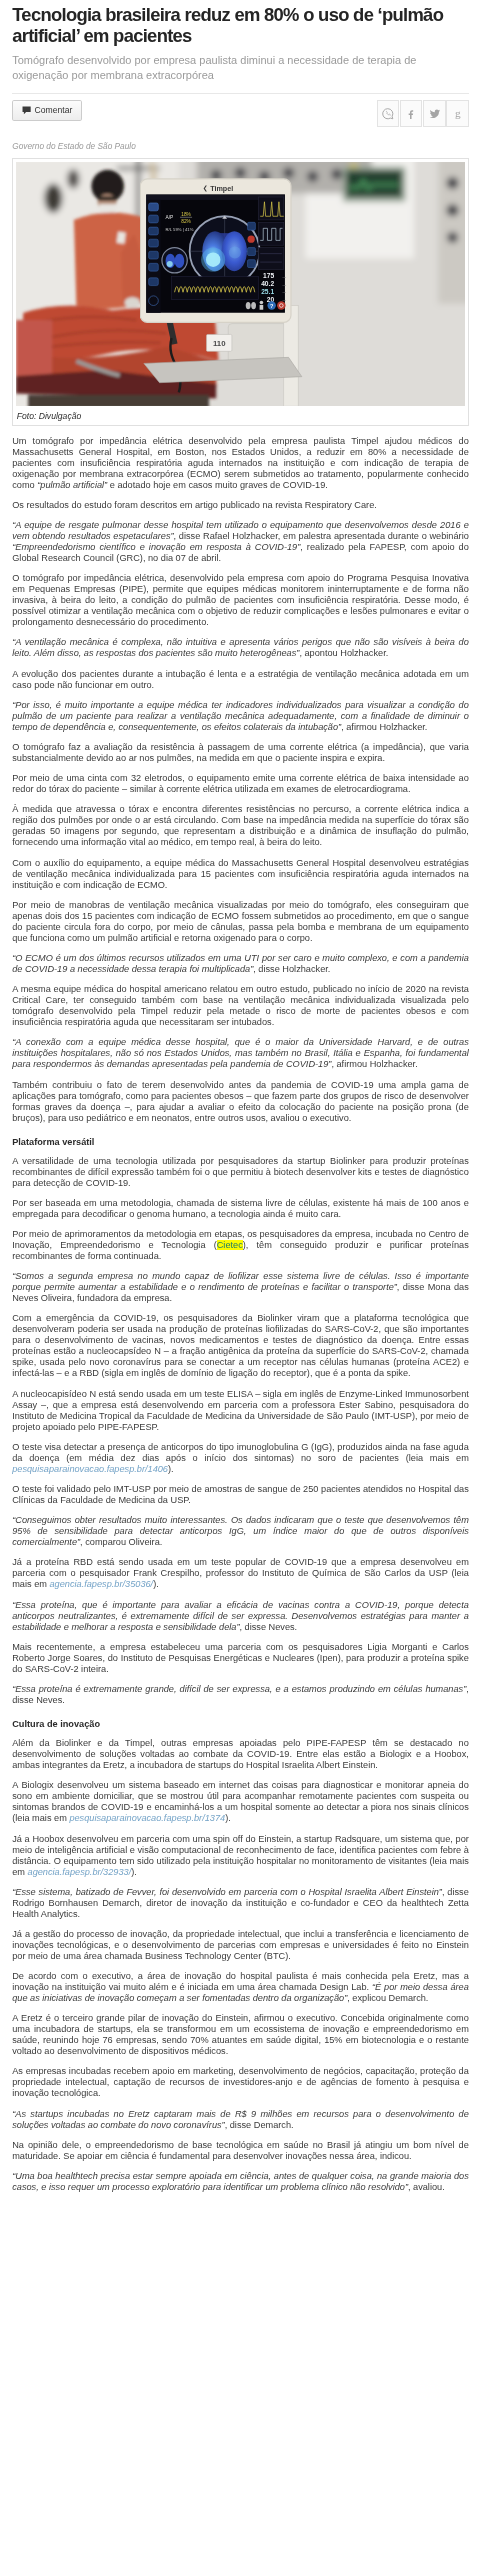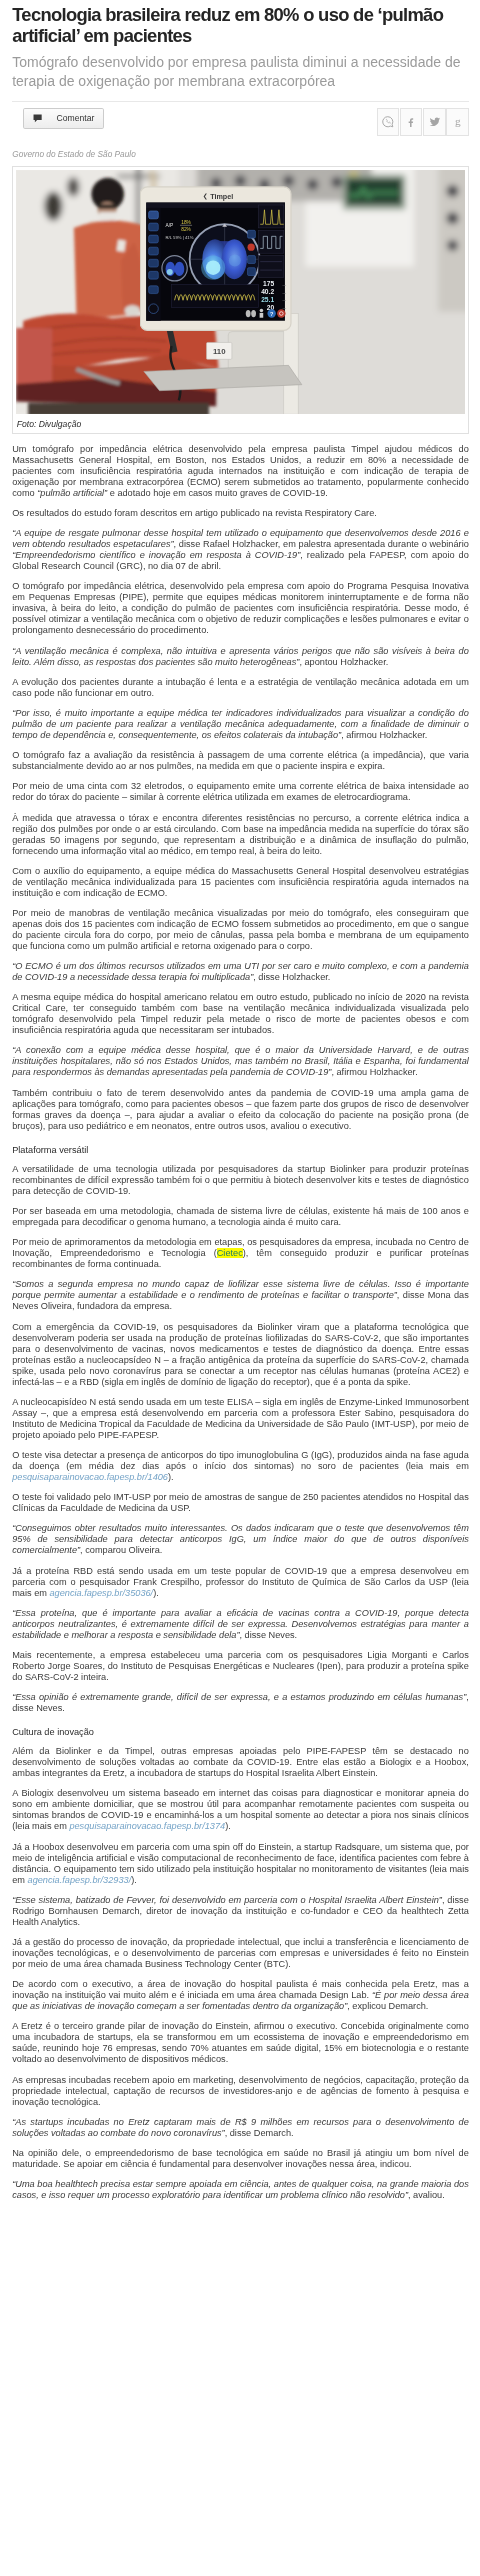"Tomógrafo desenvolvido por empresa" .subtitle { font-size: 14px -> 11px }
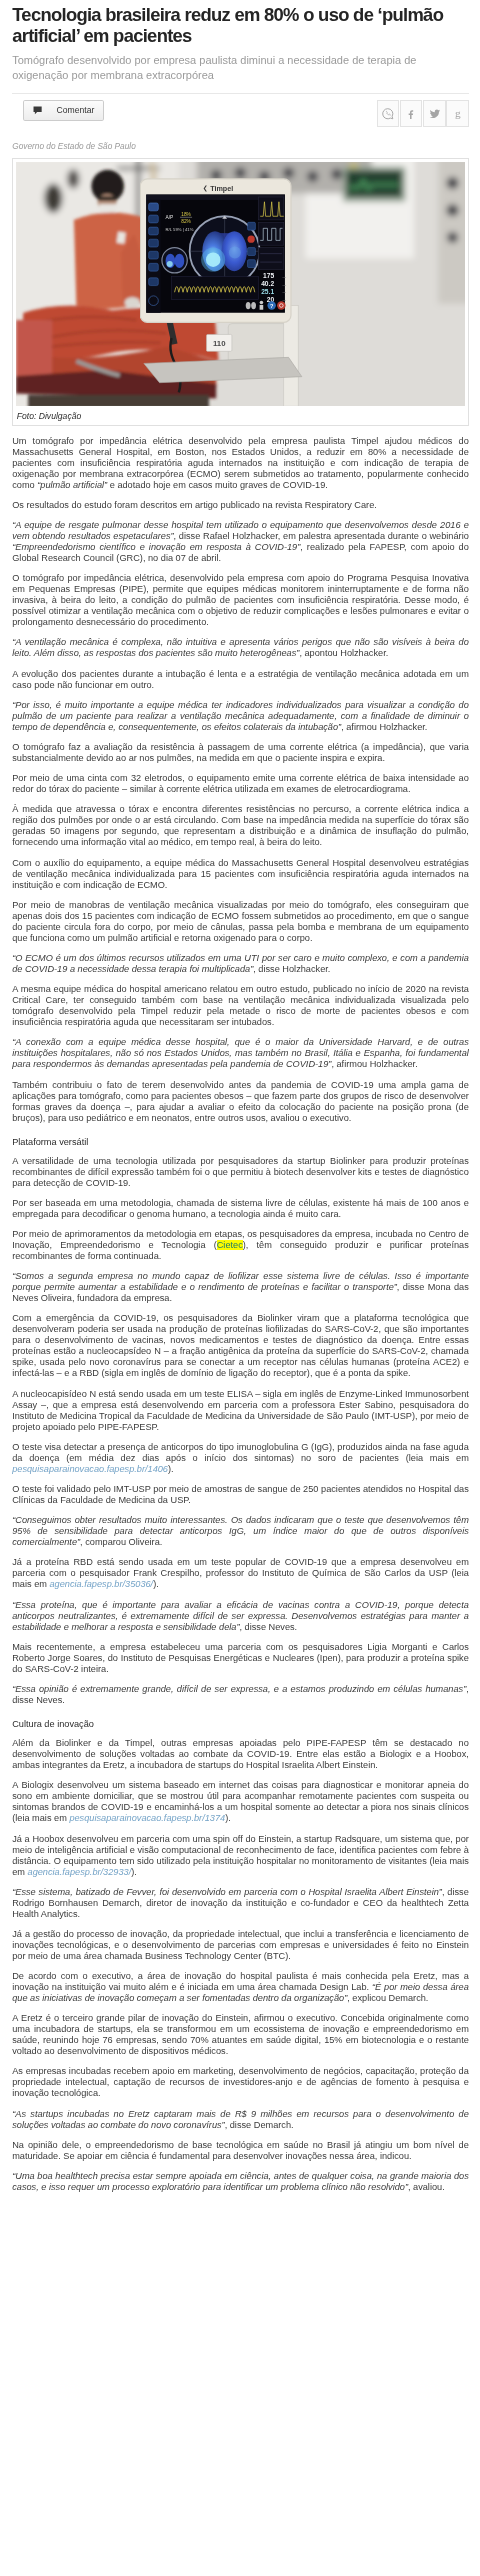"Comentar" .comment-btn { gap: 14px -> 3px; margin-left: 11px -> none }
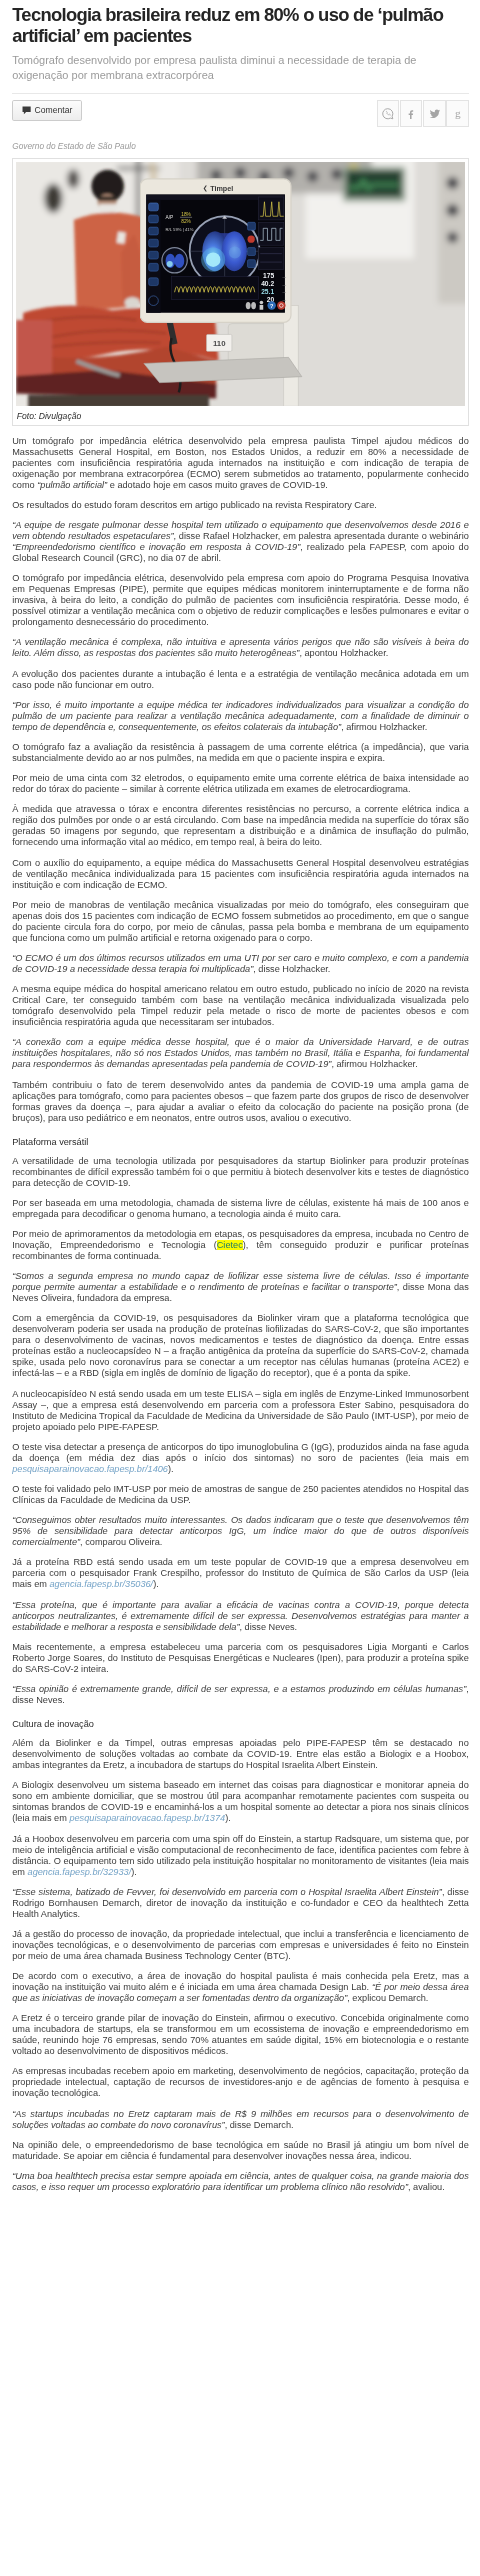"Plataforma versátil" .article-heading { font-weight: 400 -> 700 }
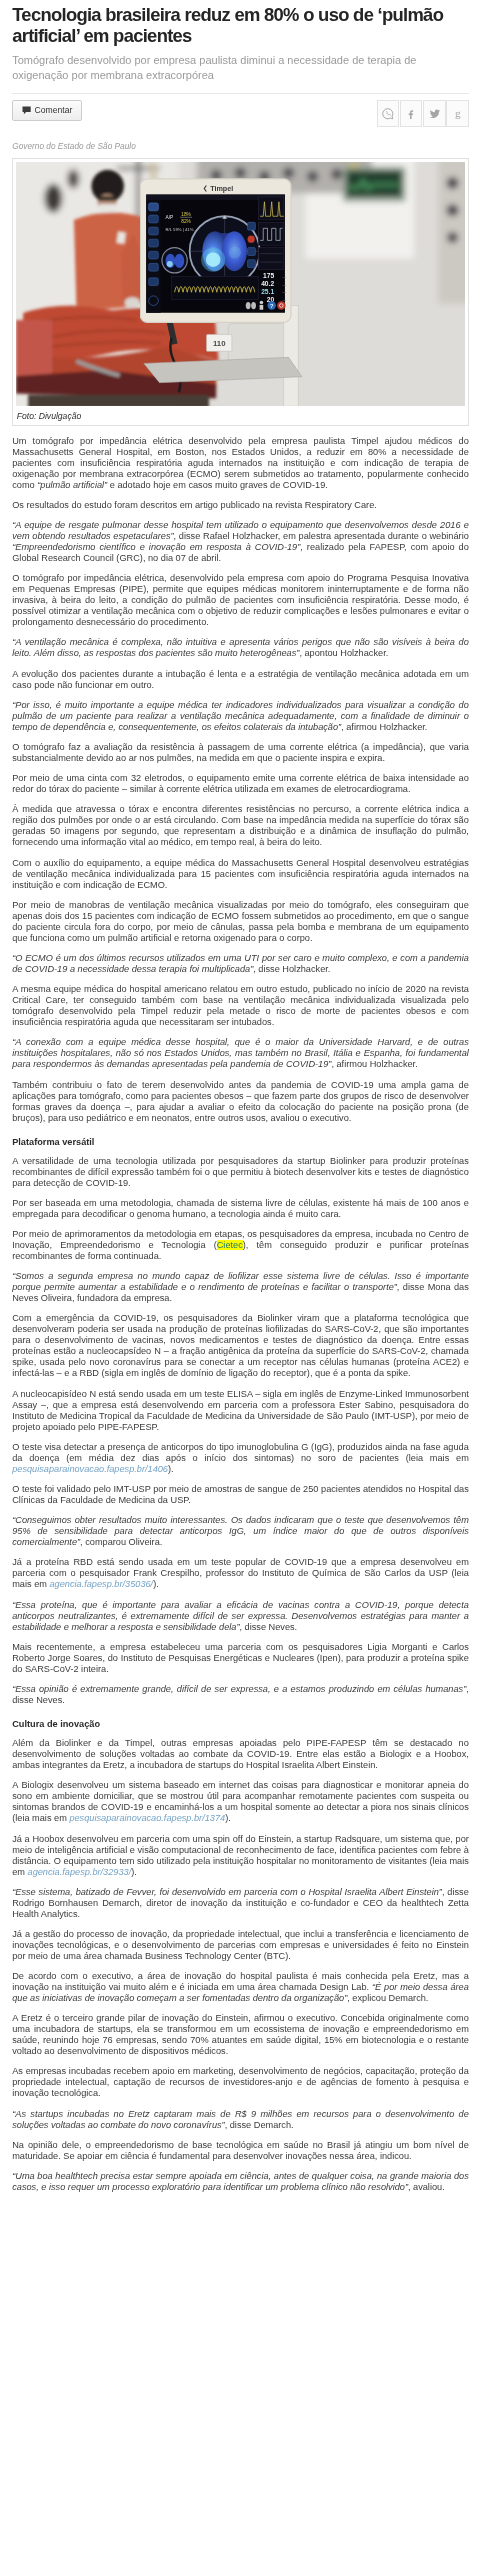"“Essa opinião é extremamente grande," em { text: opinião -> proteína }
